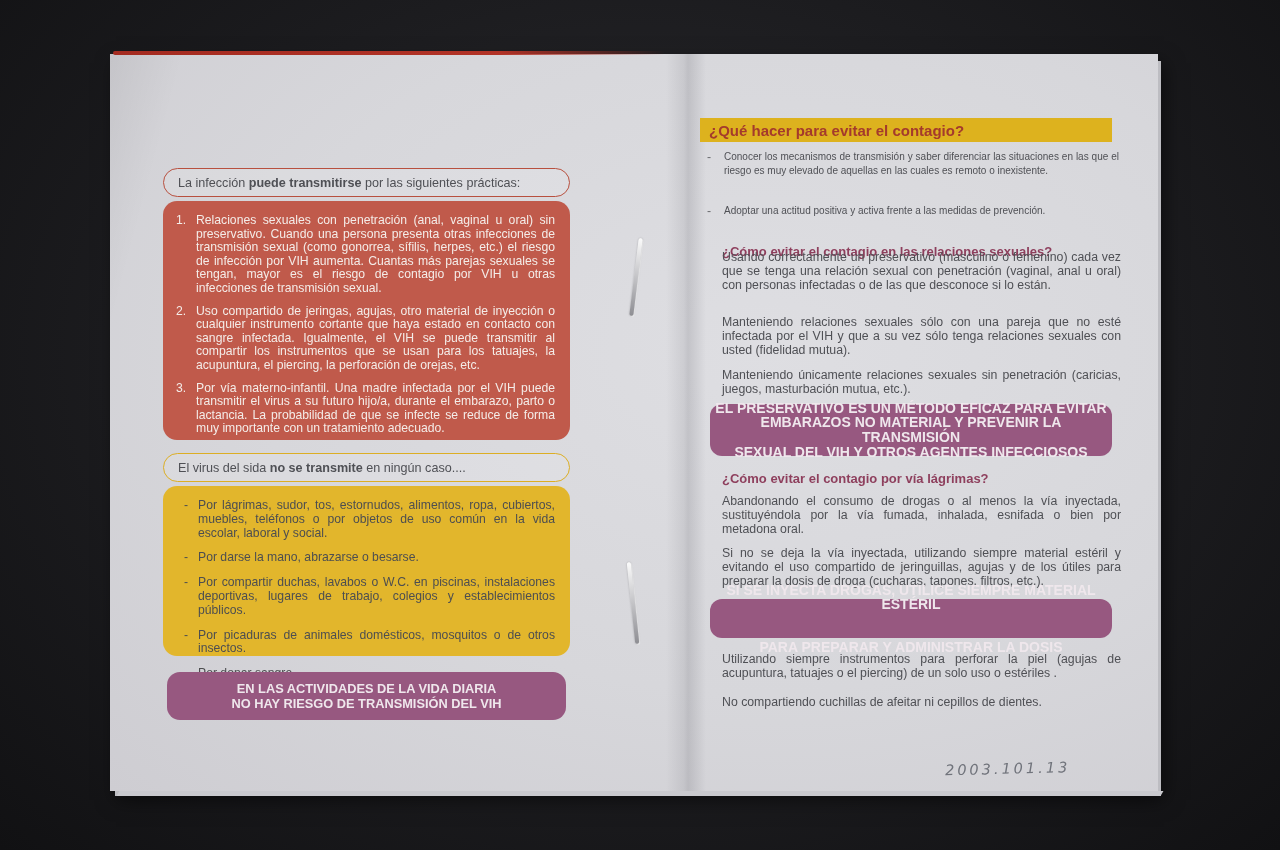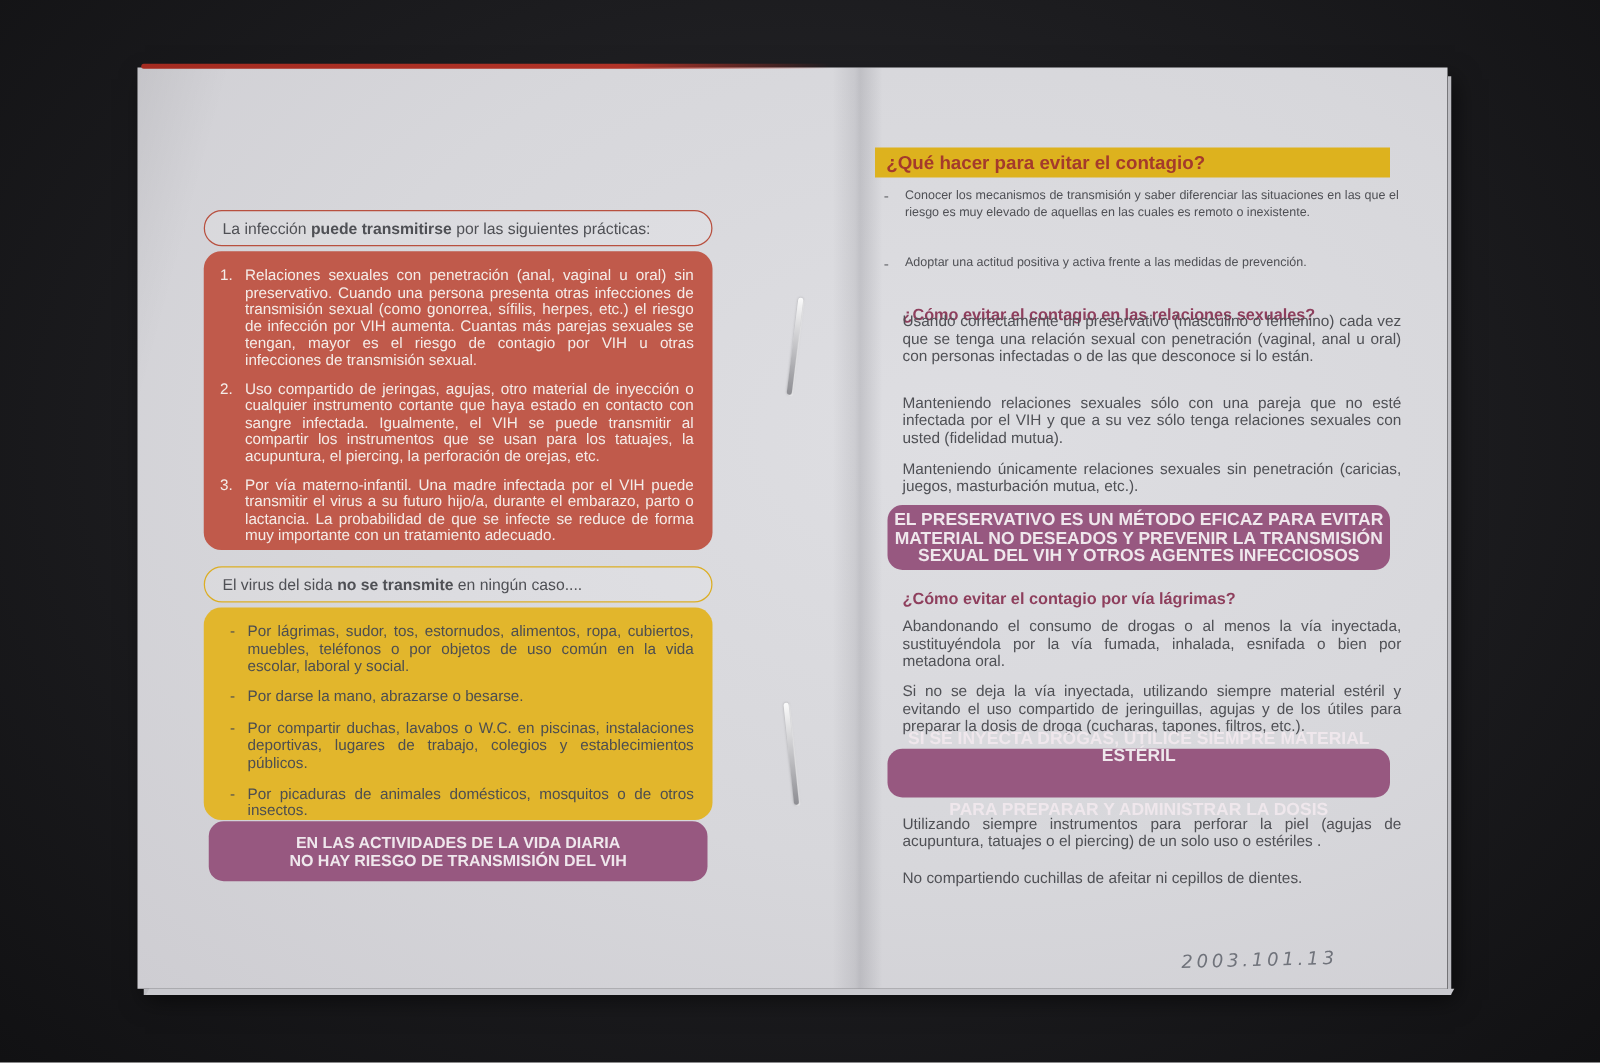"MATERIAL NO DESEADOS Y PREVENIR" span { text: MATERIAL NO DESEADOS -> EMBARAZOS NO MATERIAL }
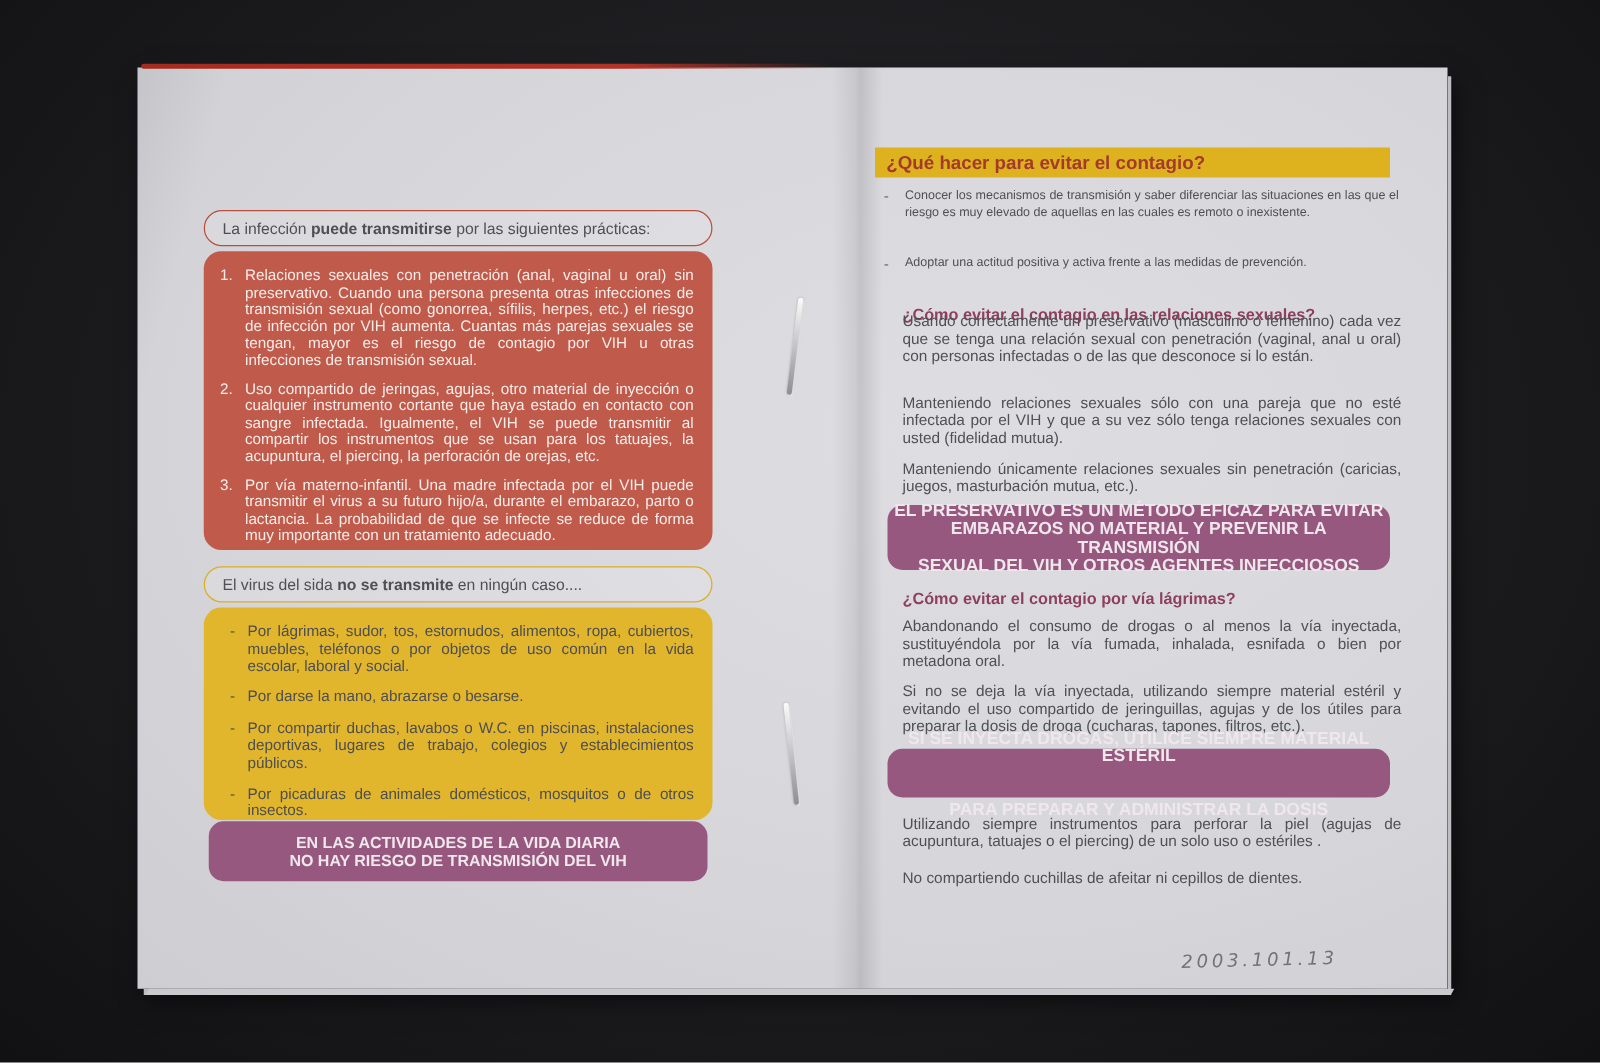"EN LAS ACTIVIDADES DE LA" .banner-left { border-radius: none -> 13px; top: 603px -> 618px }
